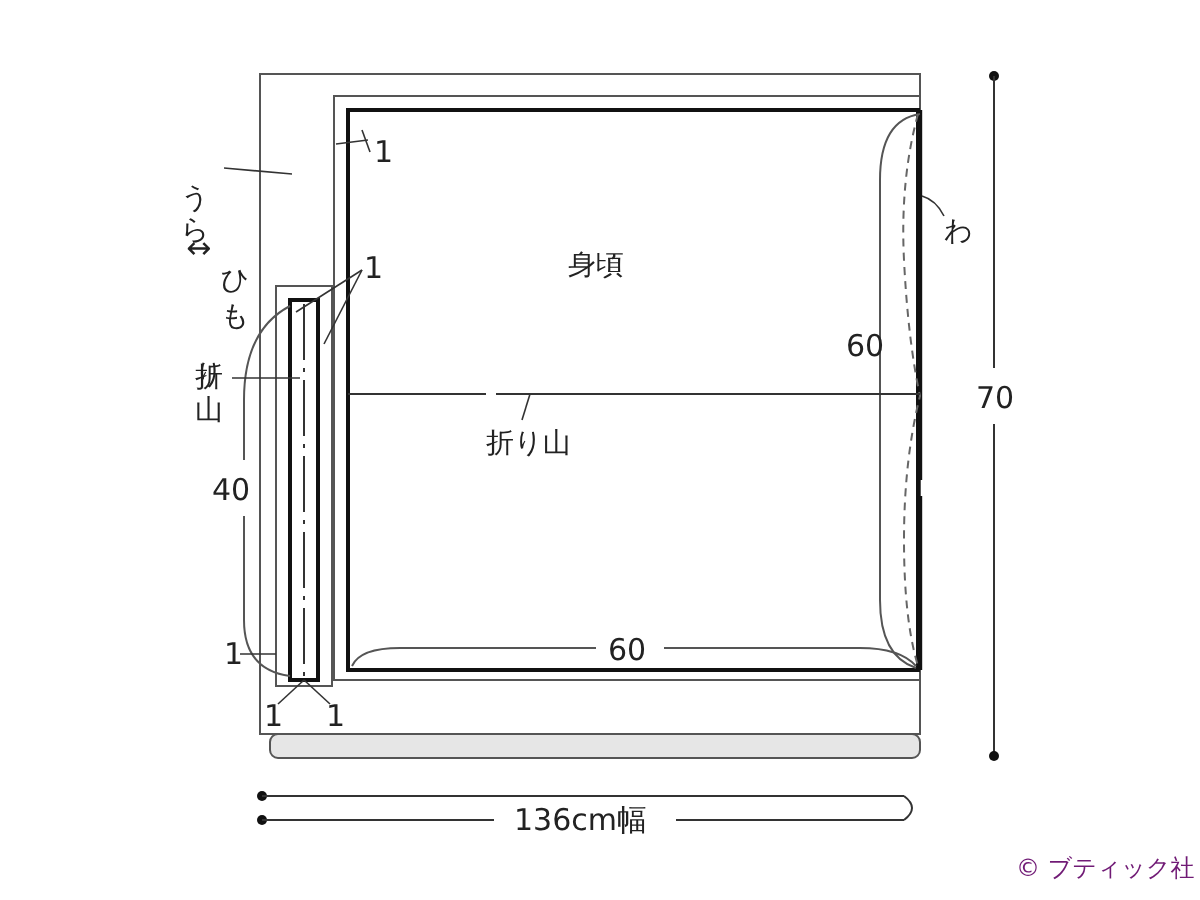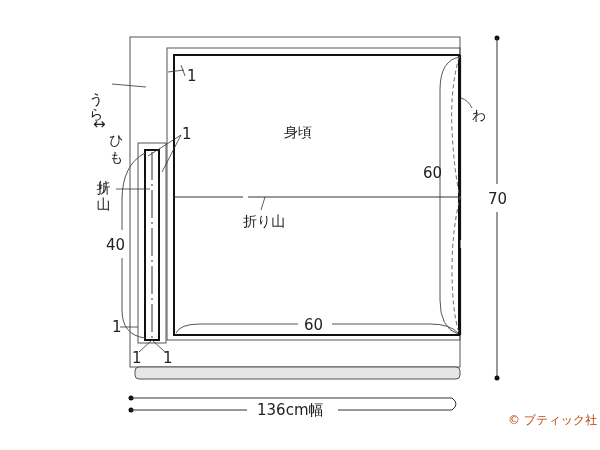"© ブティック社" .credit { color: #c2410c -> #701a75; top: 412px -> 426px }
